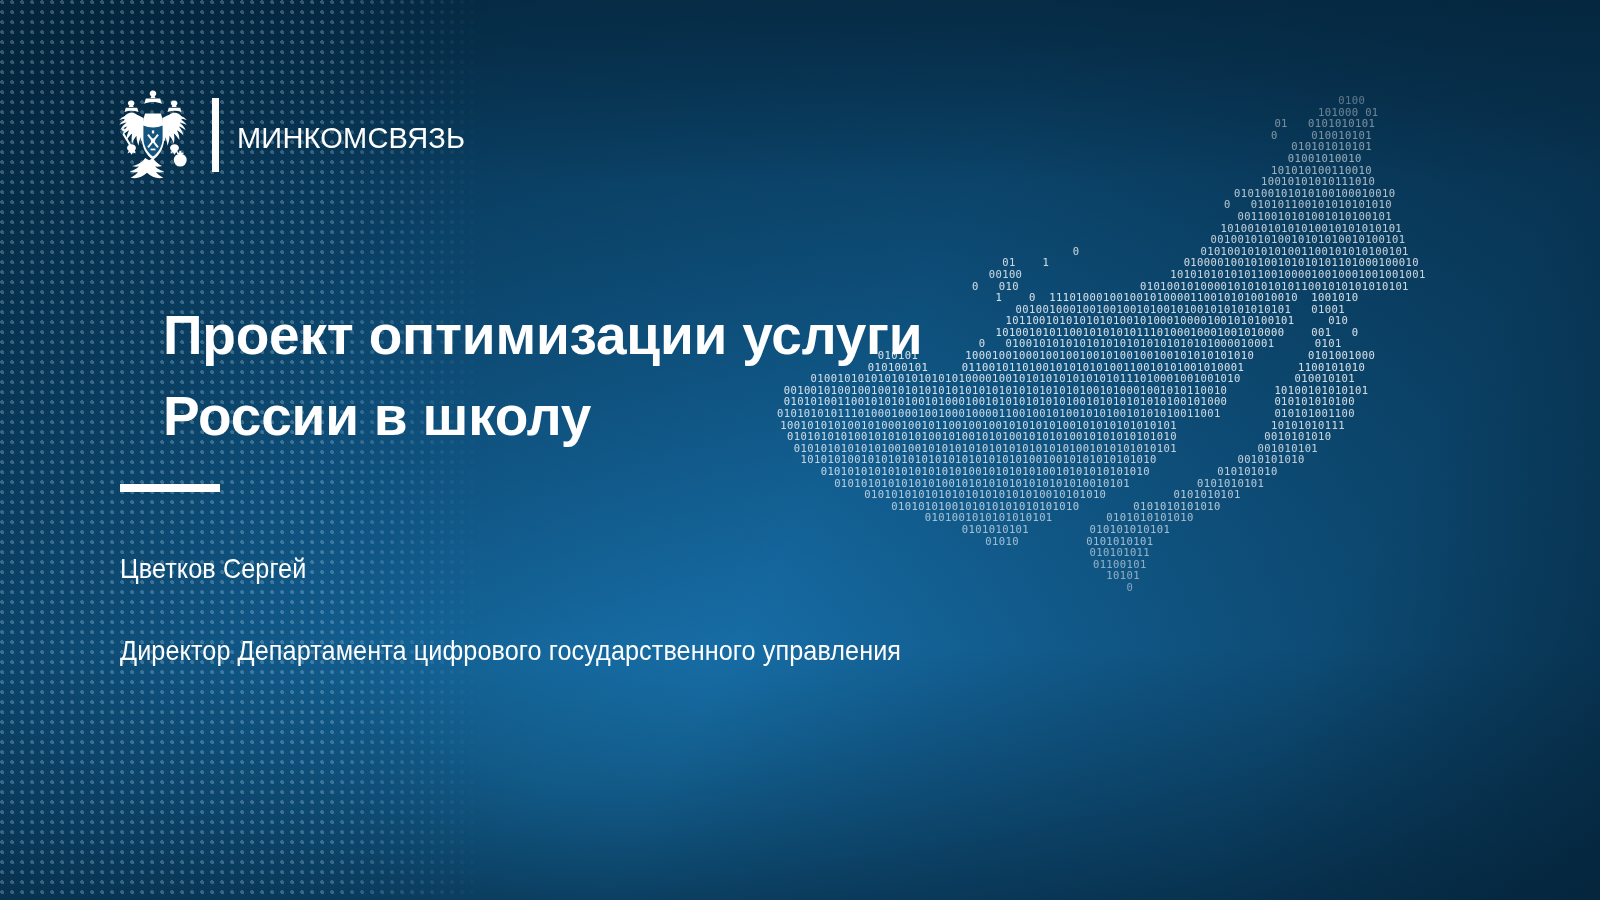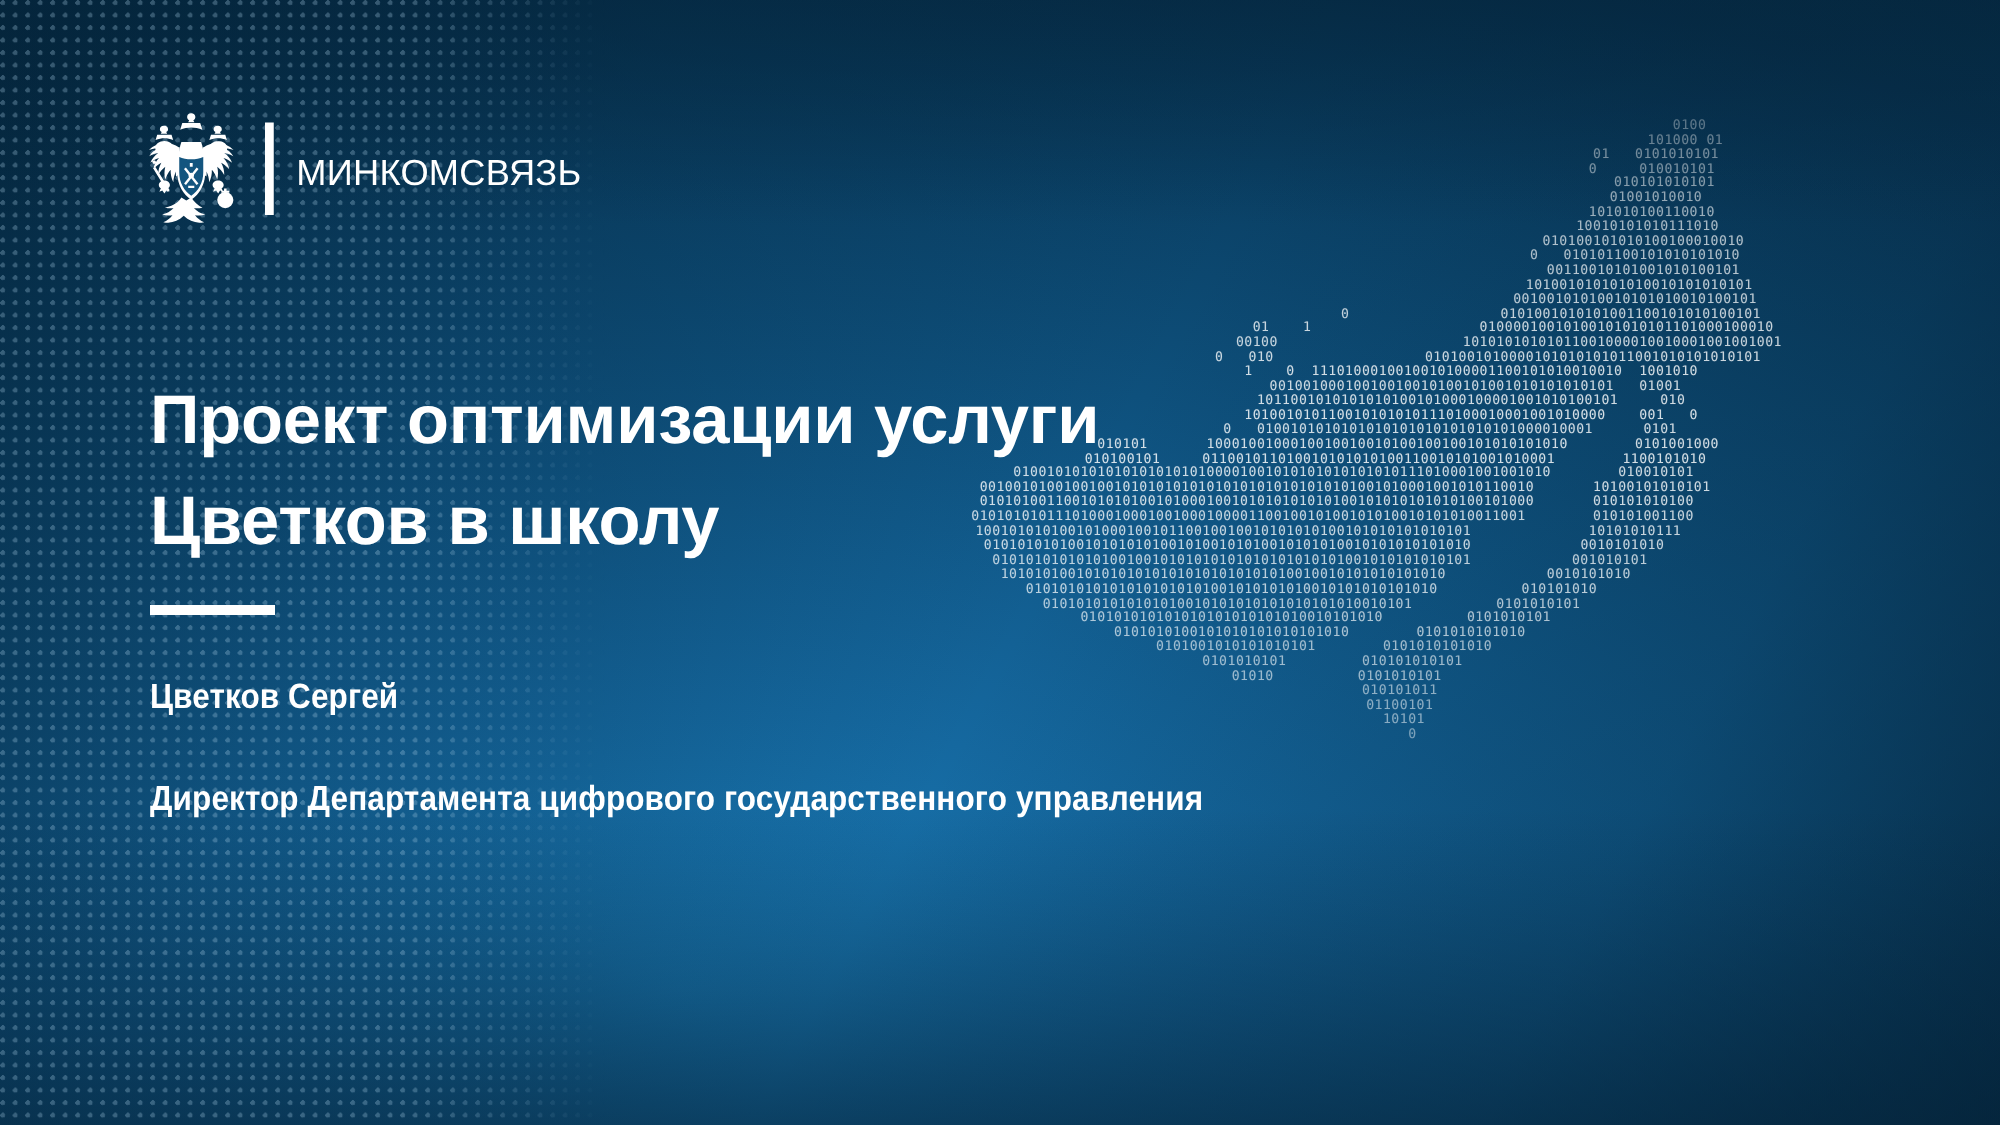"Проект оптимизации услуги" .headline-line { margin-left: none -> 43px }
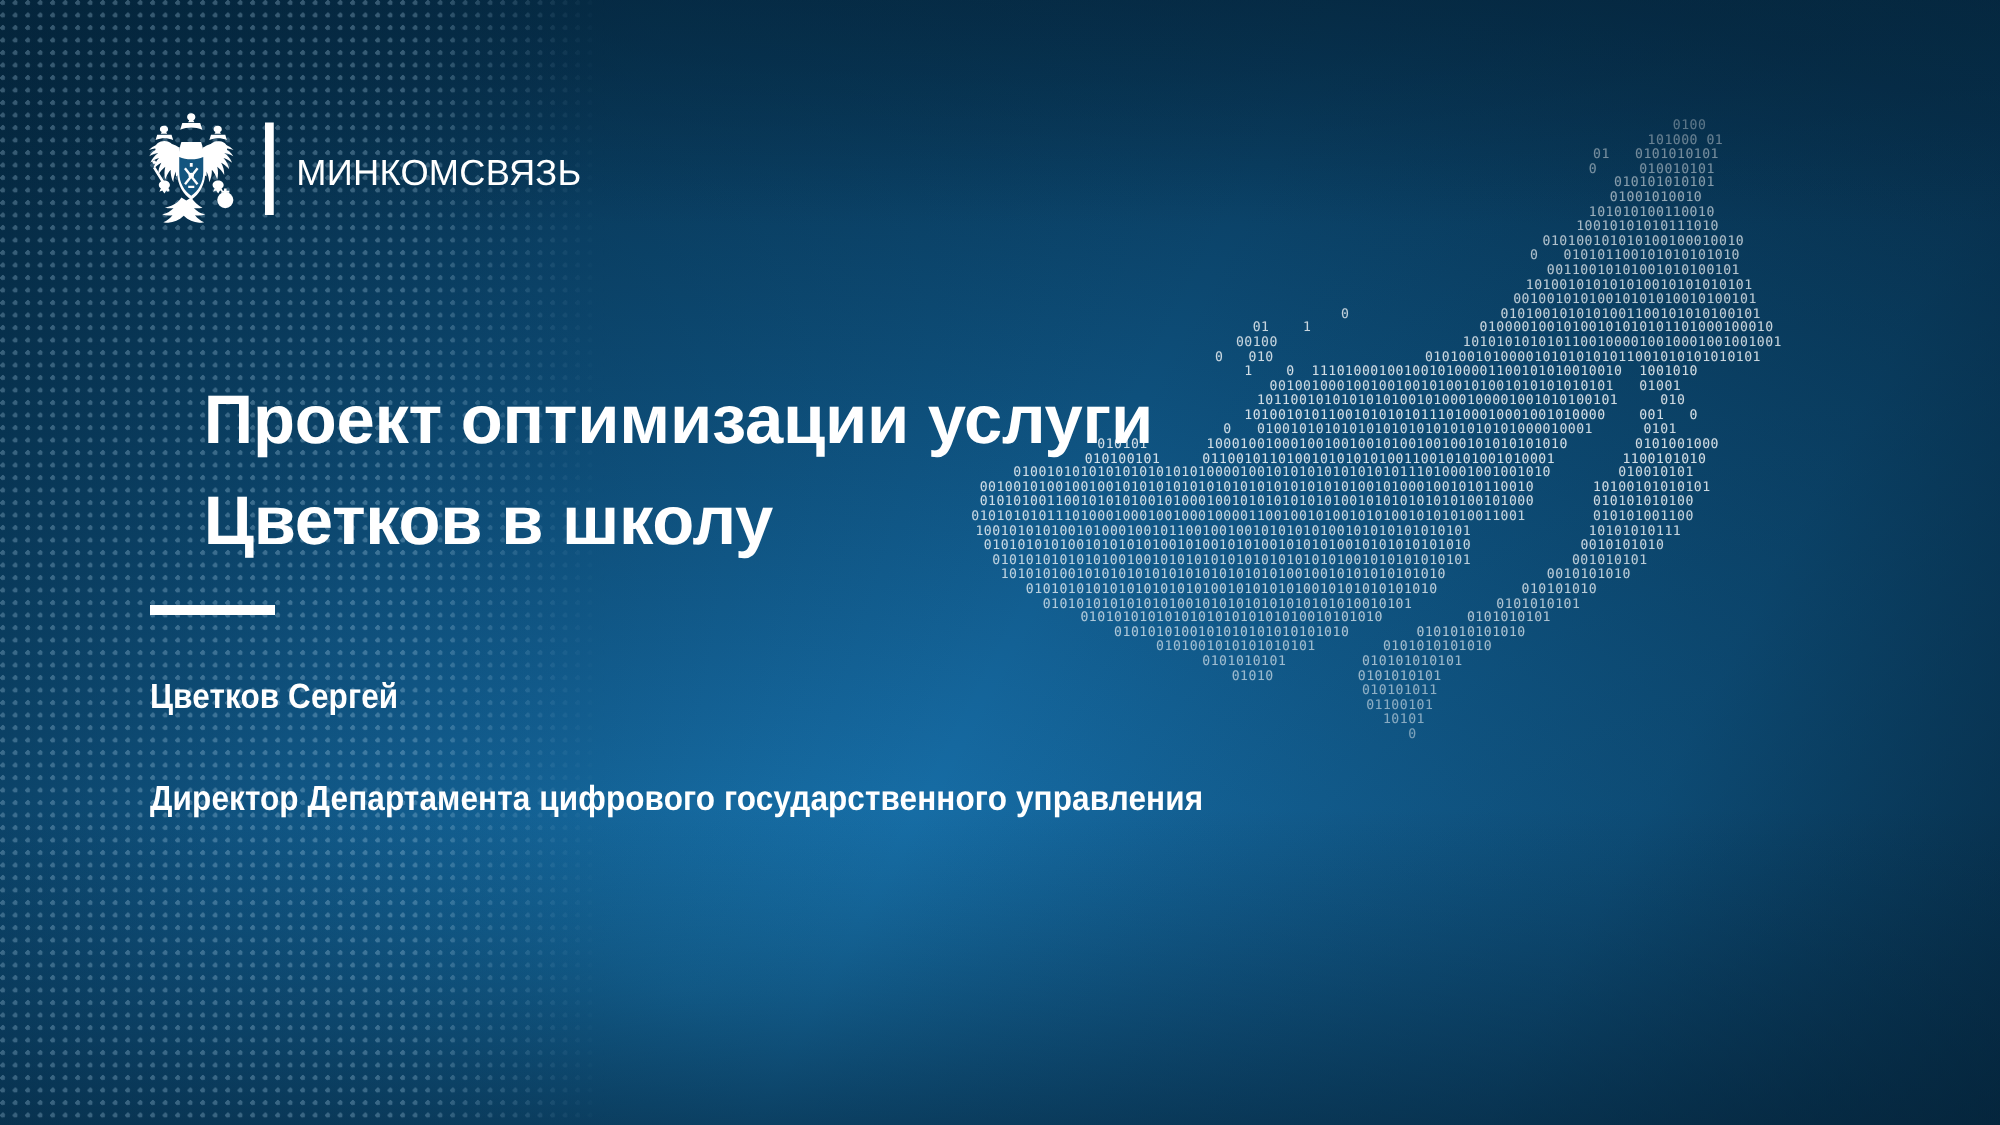"Цветков в школу" span.headline-line { text: Цветков -> России }
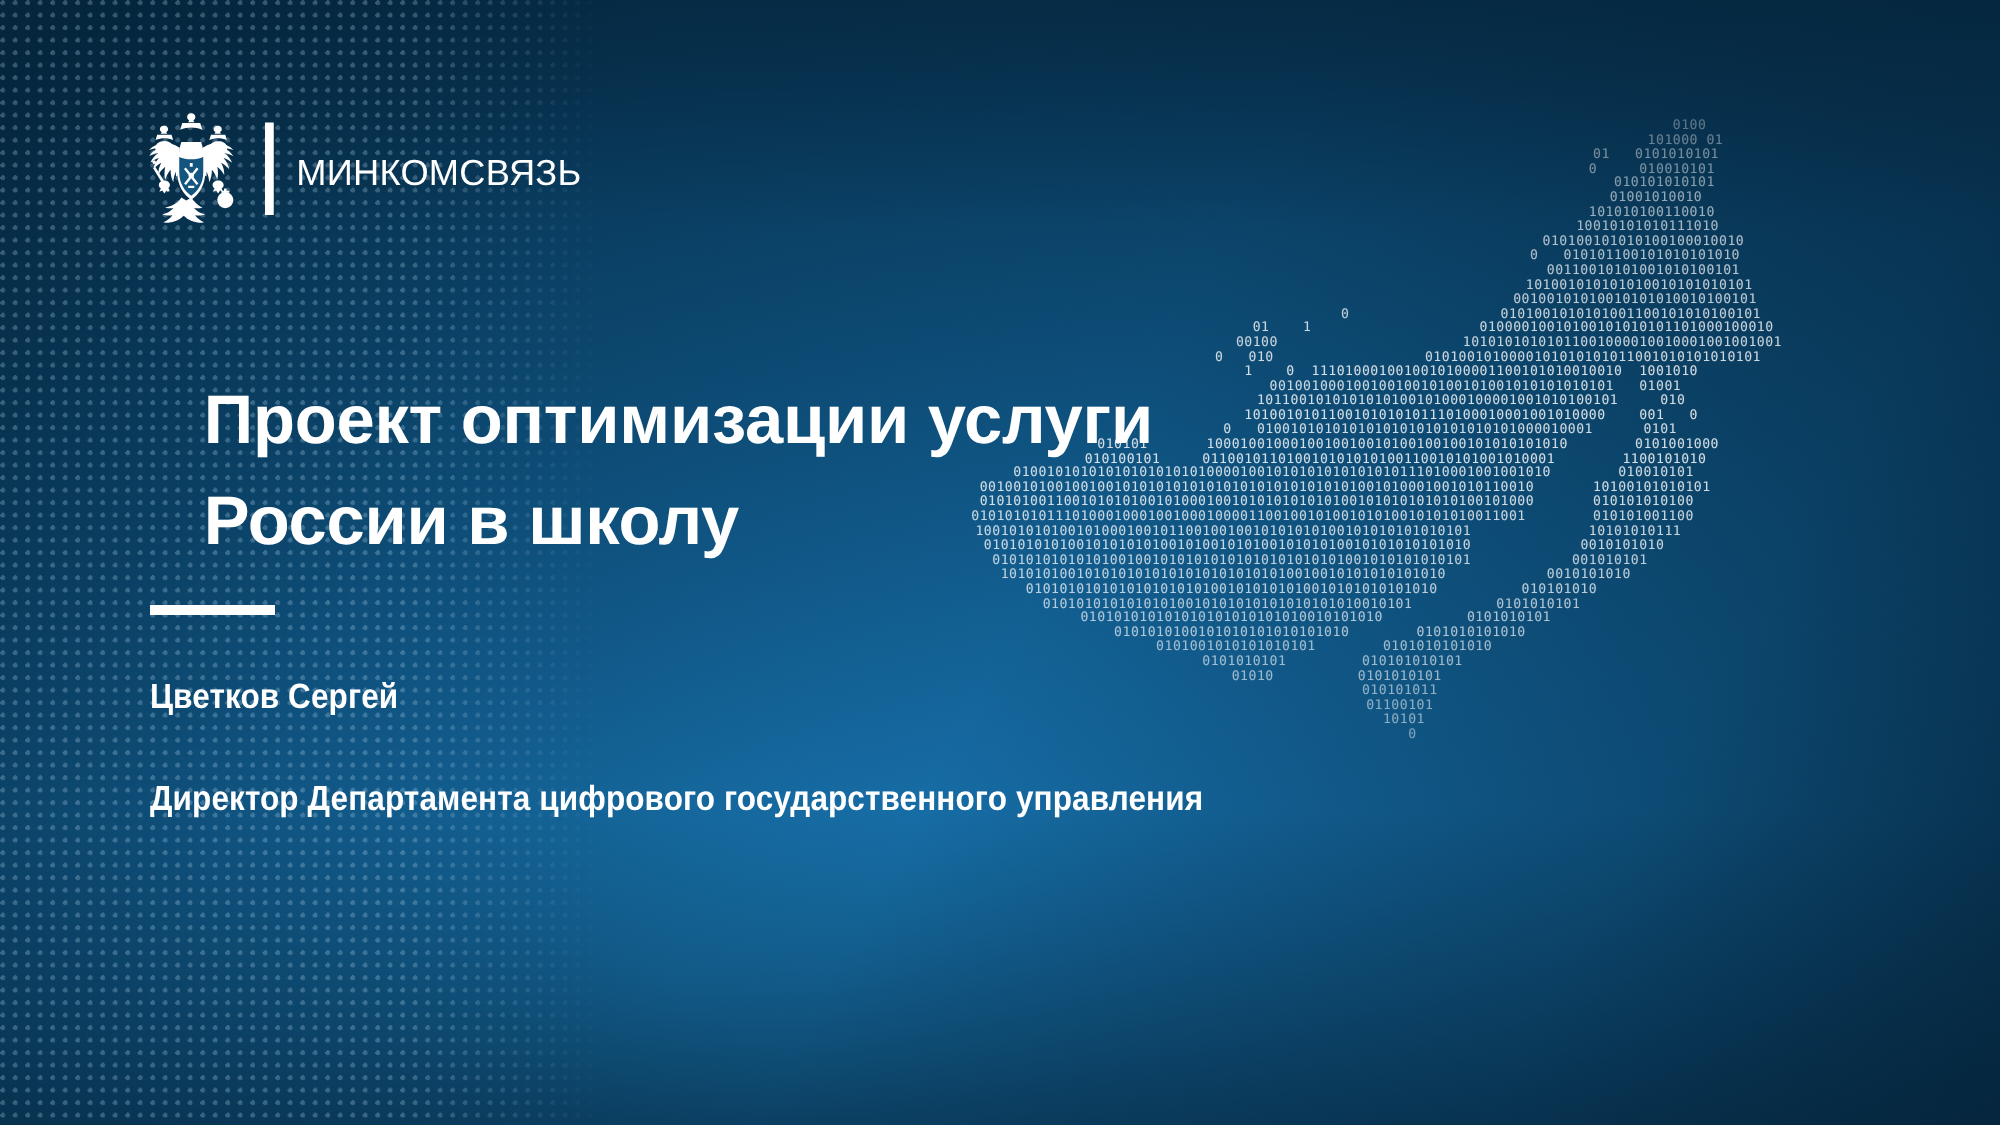"Цветков Сергей" .speaker { font-weight: bold -> normal; top: 540px -> 552px }
